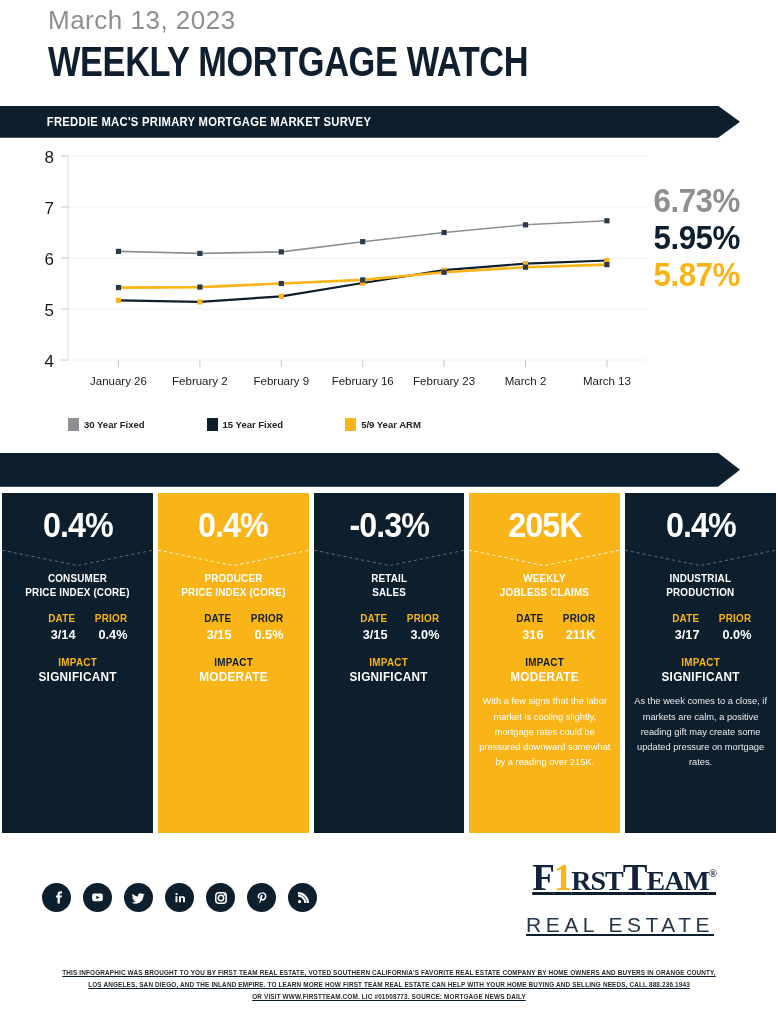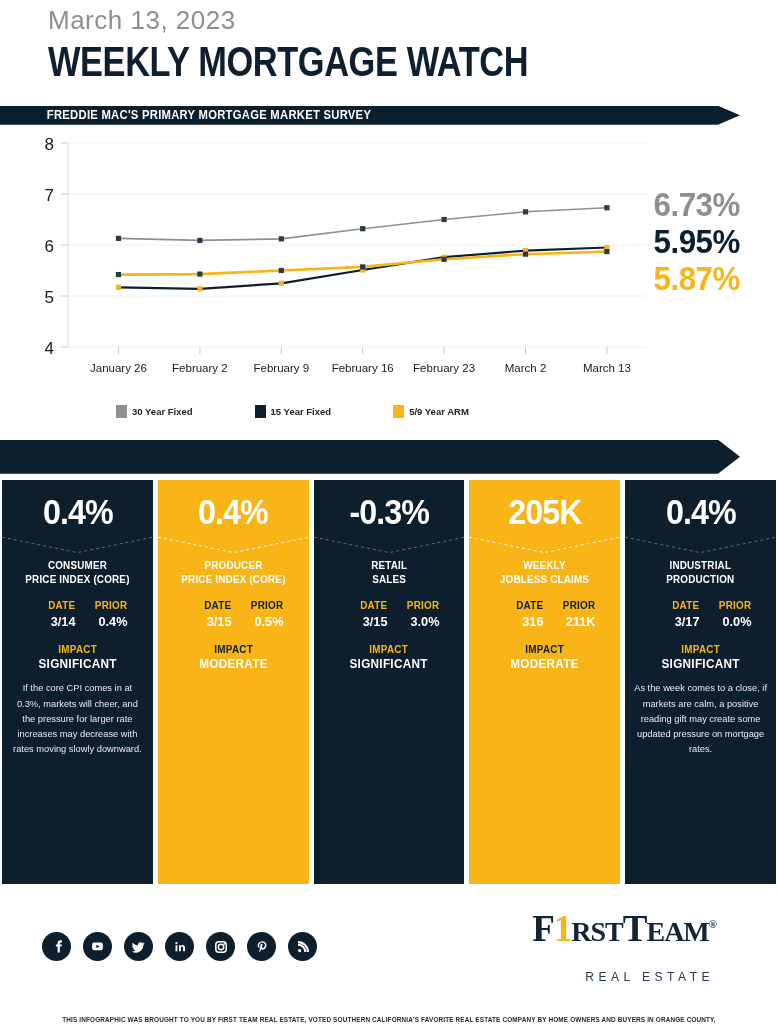"FREDDIE MAC'S PRIMARY MORTGAGE MARKET" .ribbon { height: 19px -> 32px }
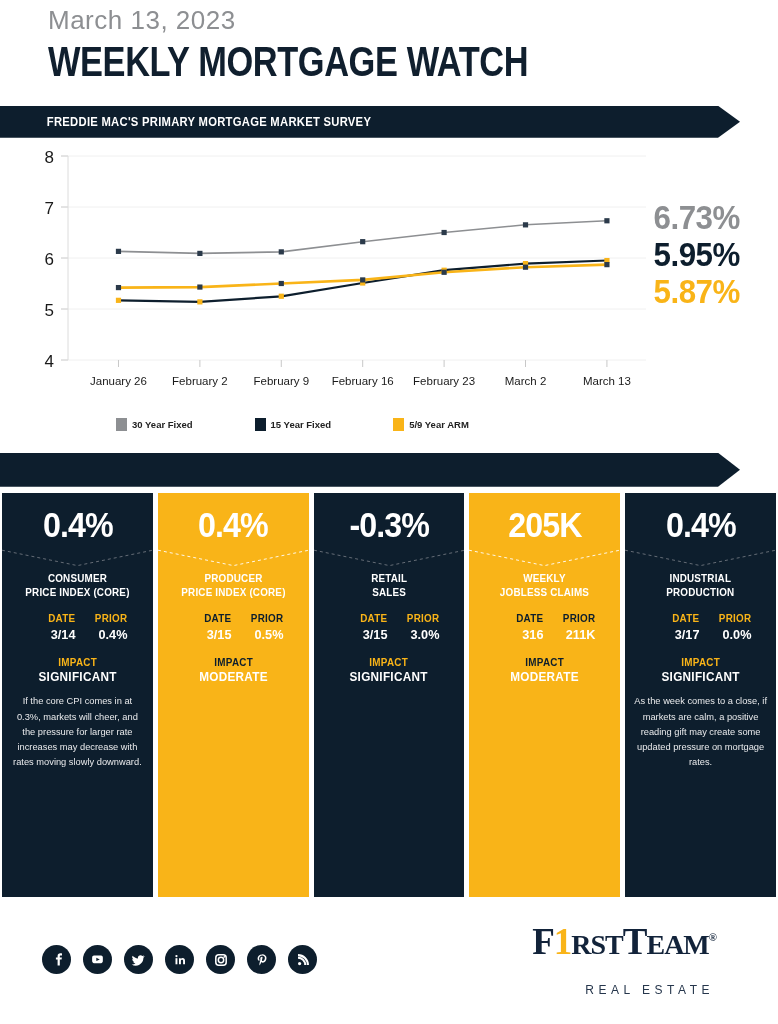"6.73%" .rates-col { top: 62px -> 45px }
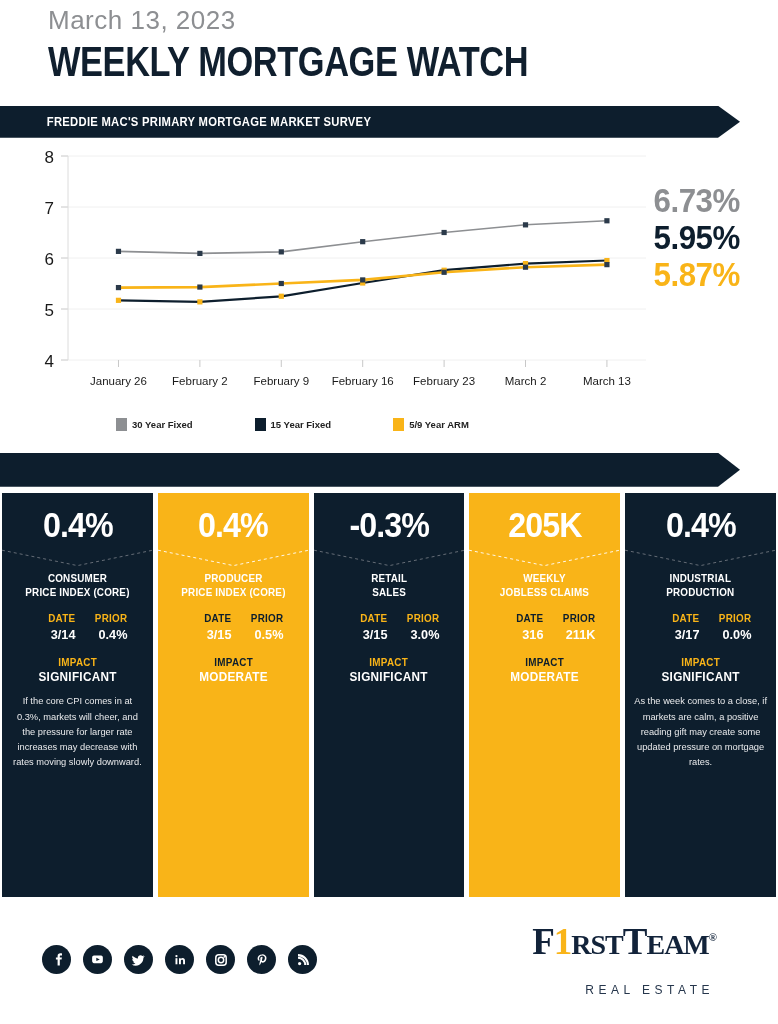"30 Year Fixed" .legend { margin-left: 48px -> none }
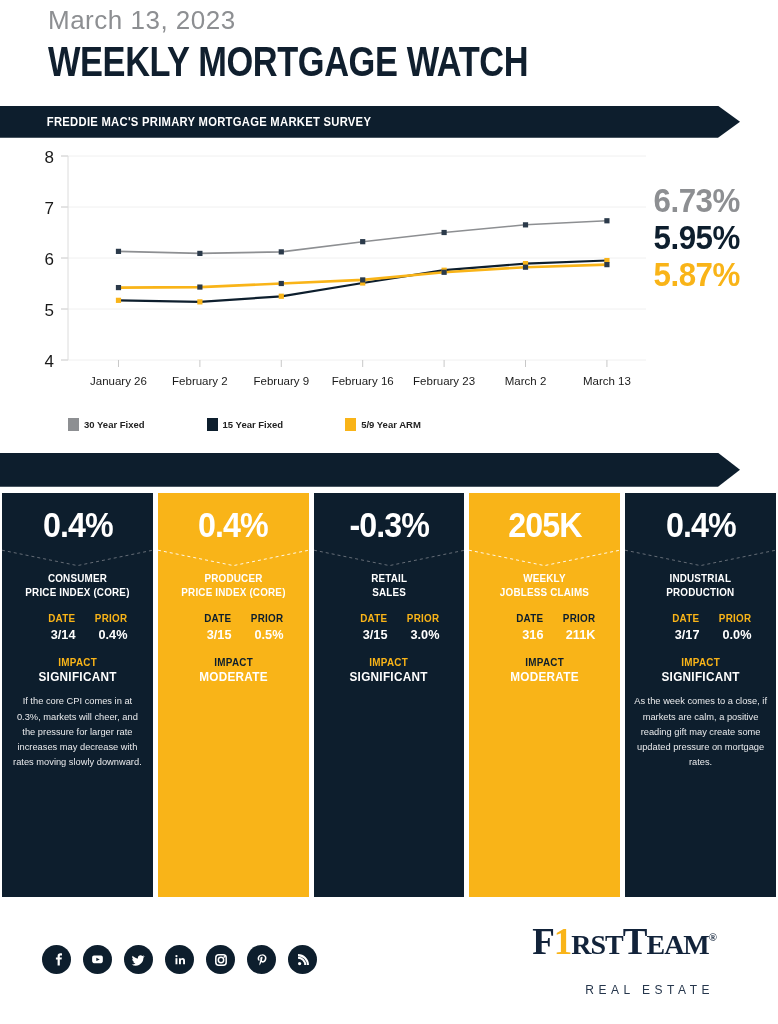"0.4%" .cards { height: 404px -> 340px }
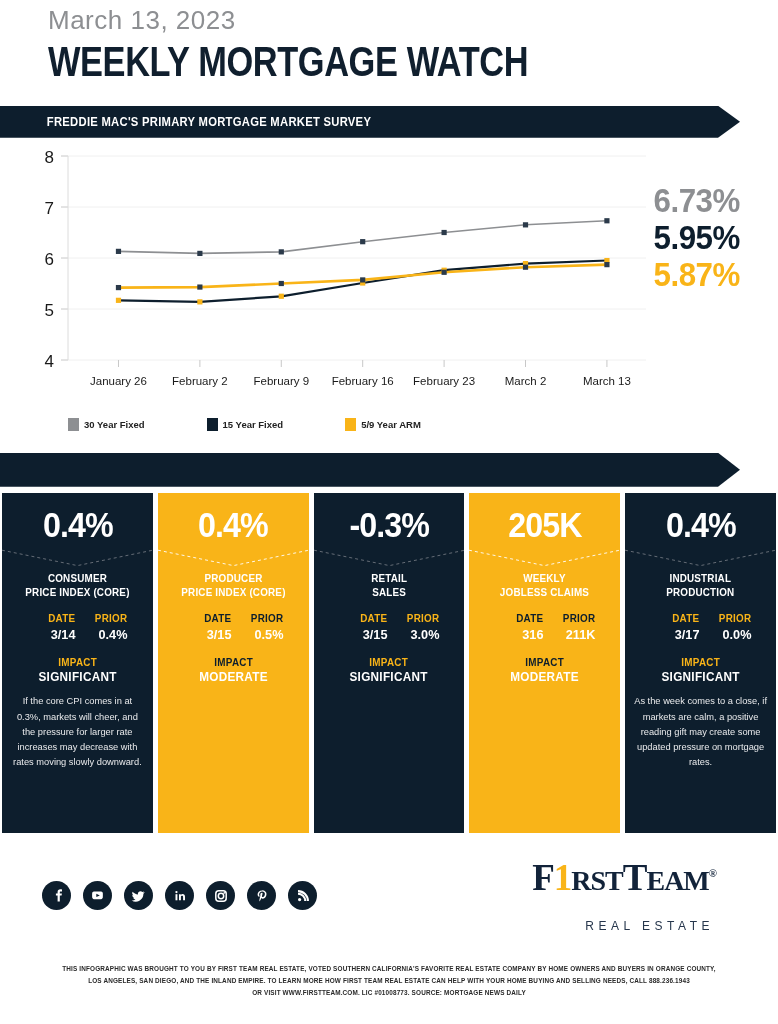"If the core CPI comes" div.card-desc { html: <div>If the core CPI comes in at 0.3%, markets will cheer, and the pressure for larger rate increases may decrease with rates moving slowly downward.</div> -> none }
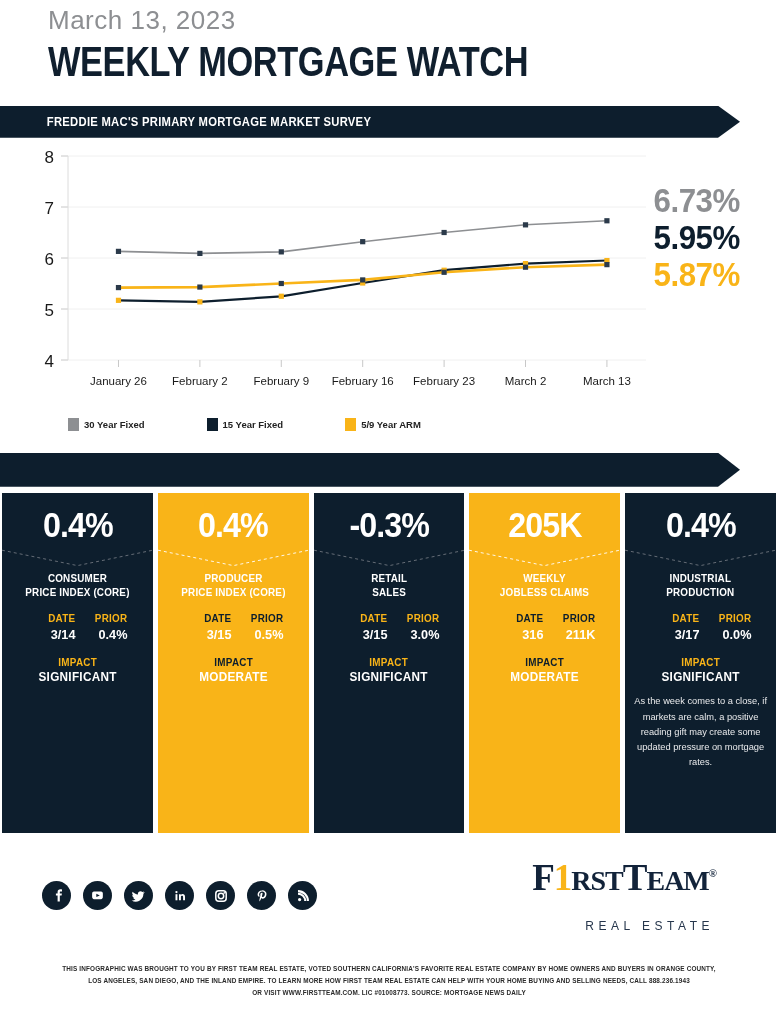"With a few signs that" div.card-desc { html: none -> <div>With a few signs that the labor market is cooling slightly, mortgage rates could be pressured downward somewhat by a reading over 215K.</div> }
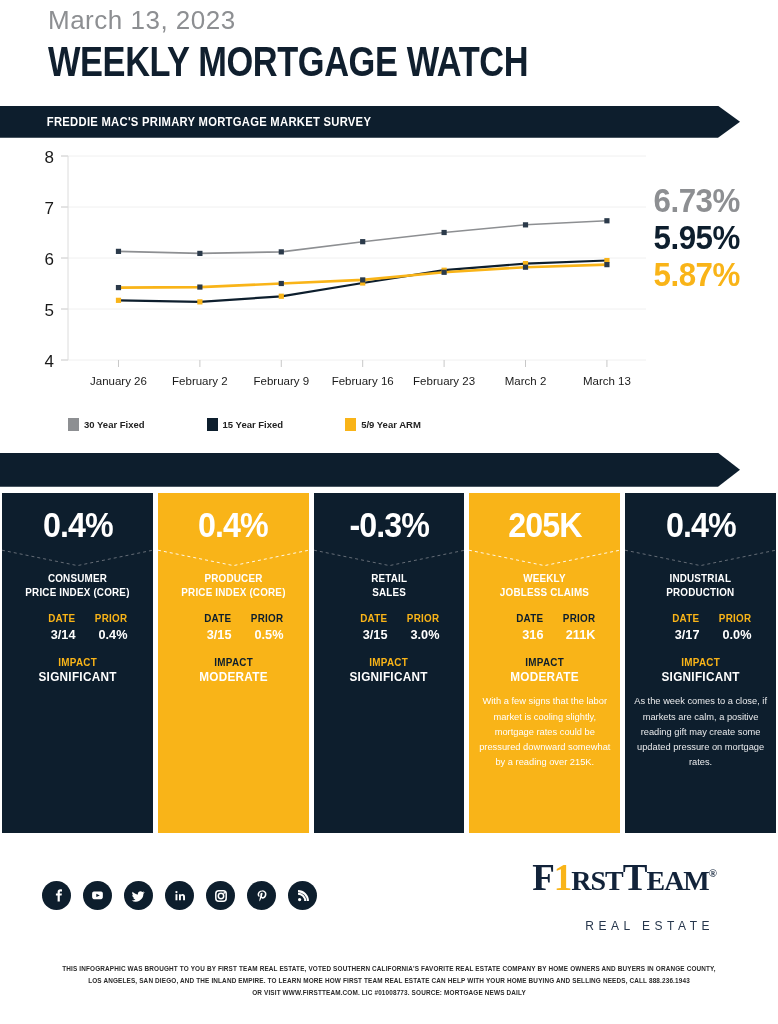"F1RSTTEAM®" .footer { text-decoration: none -> underline }
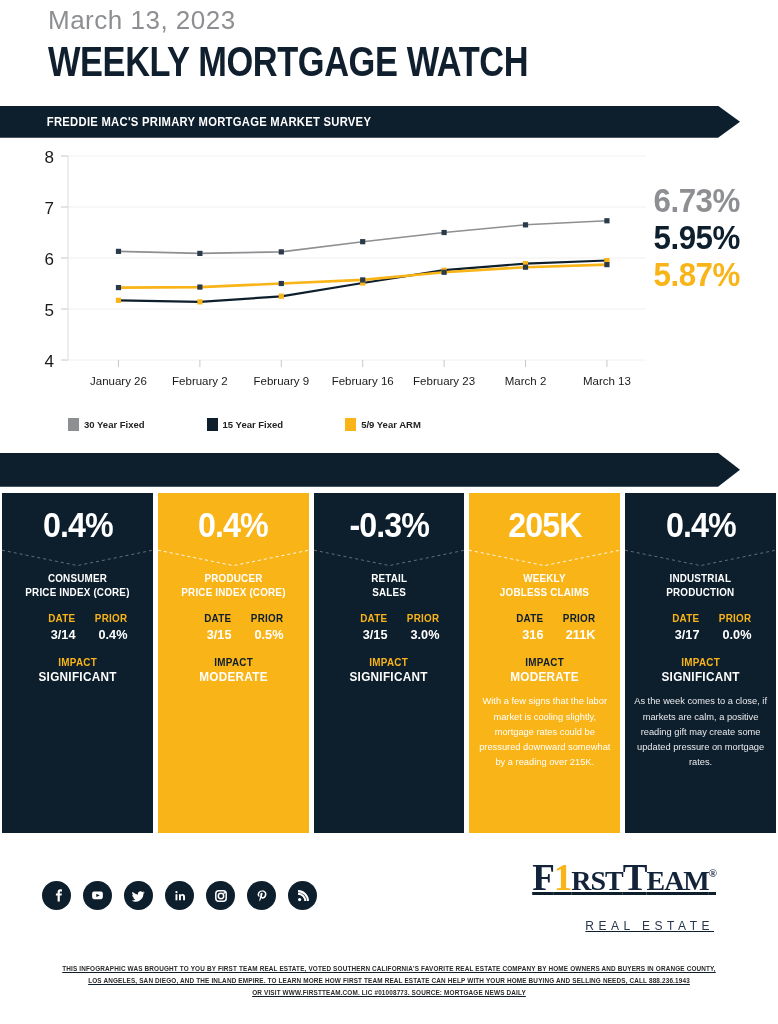"REAL ESTATE" .logo-sub { font-size: 12px -> 21px; margin-top: 23px -> 17px }
